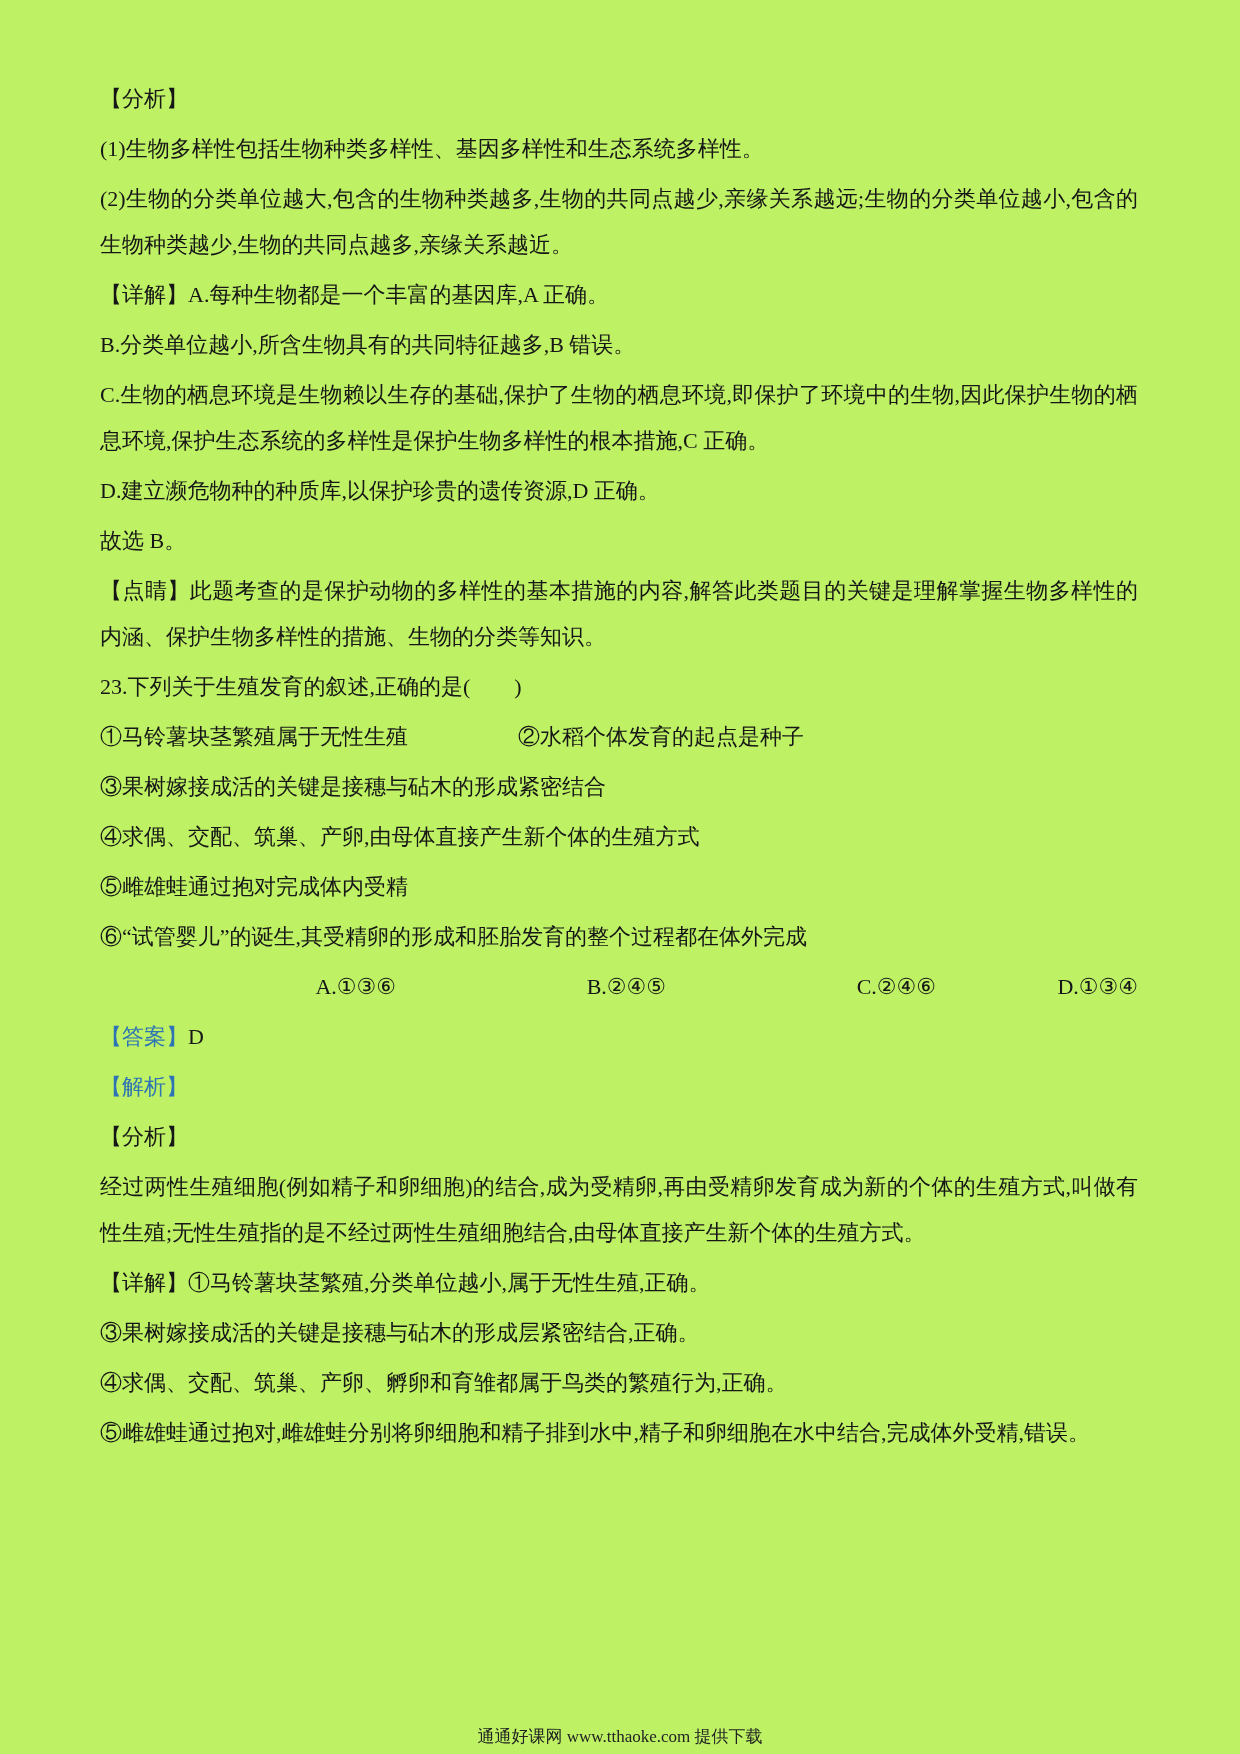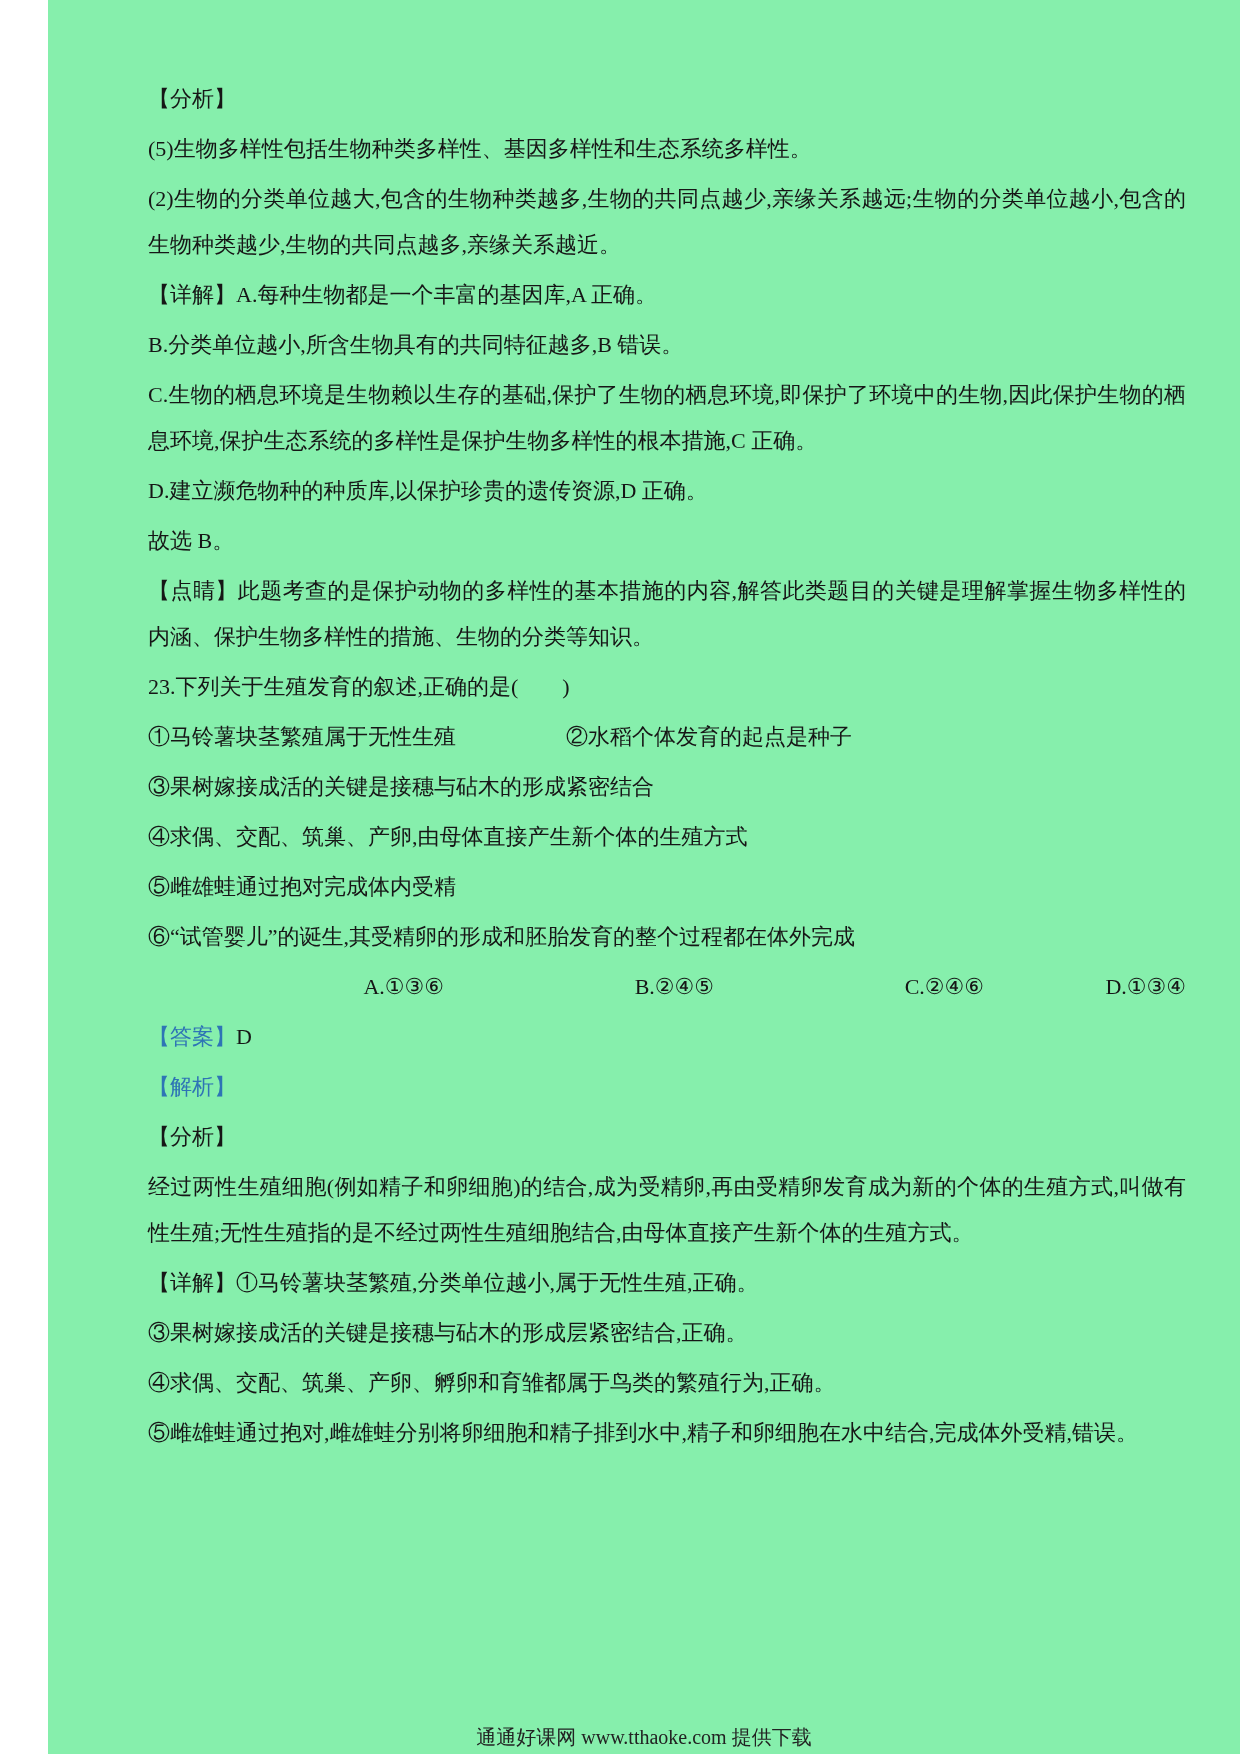"【分析】" .page { background: #86efac -> #bef264; margin-left: 48px -> none }
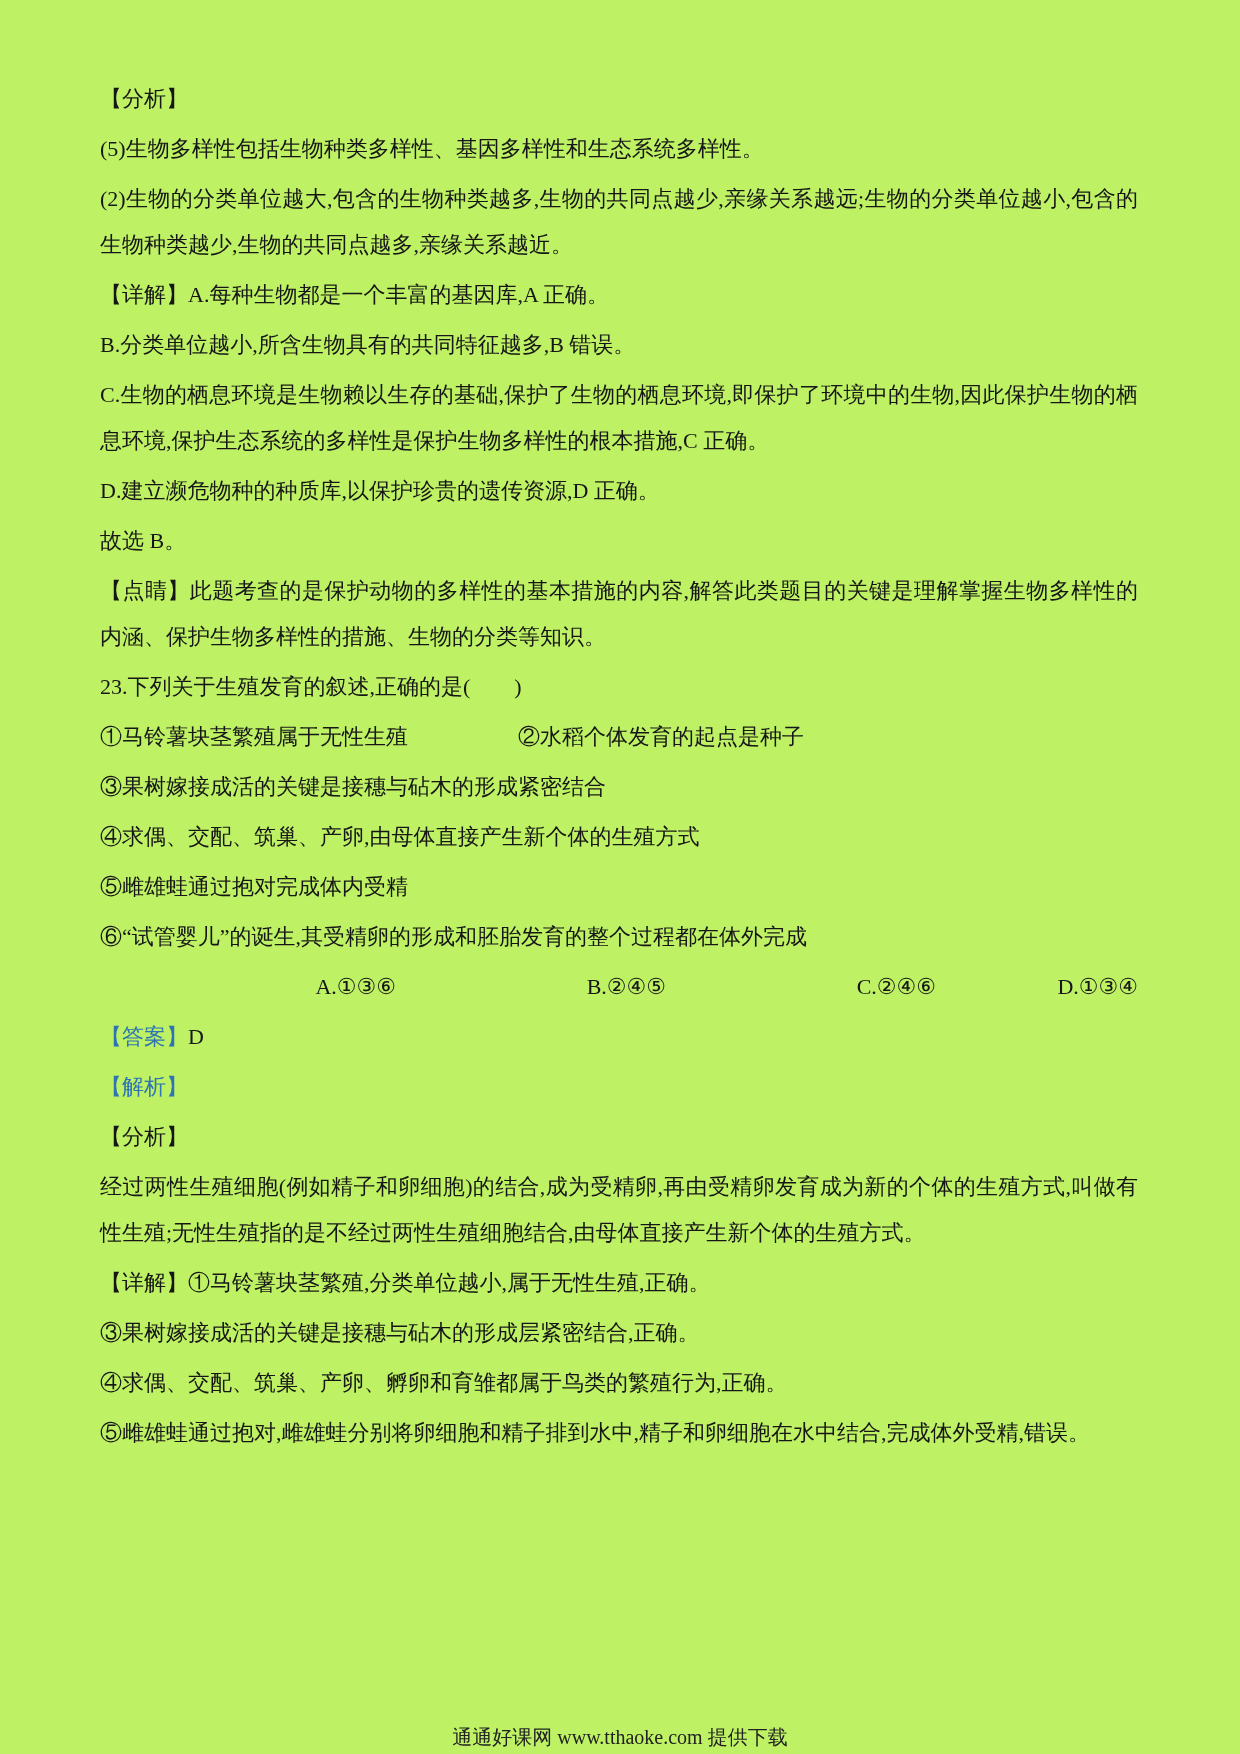"(5)生物多样性包括生物种类多样性、基因多样性和生态系统多样性。" p { text: 5 -> 1 }
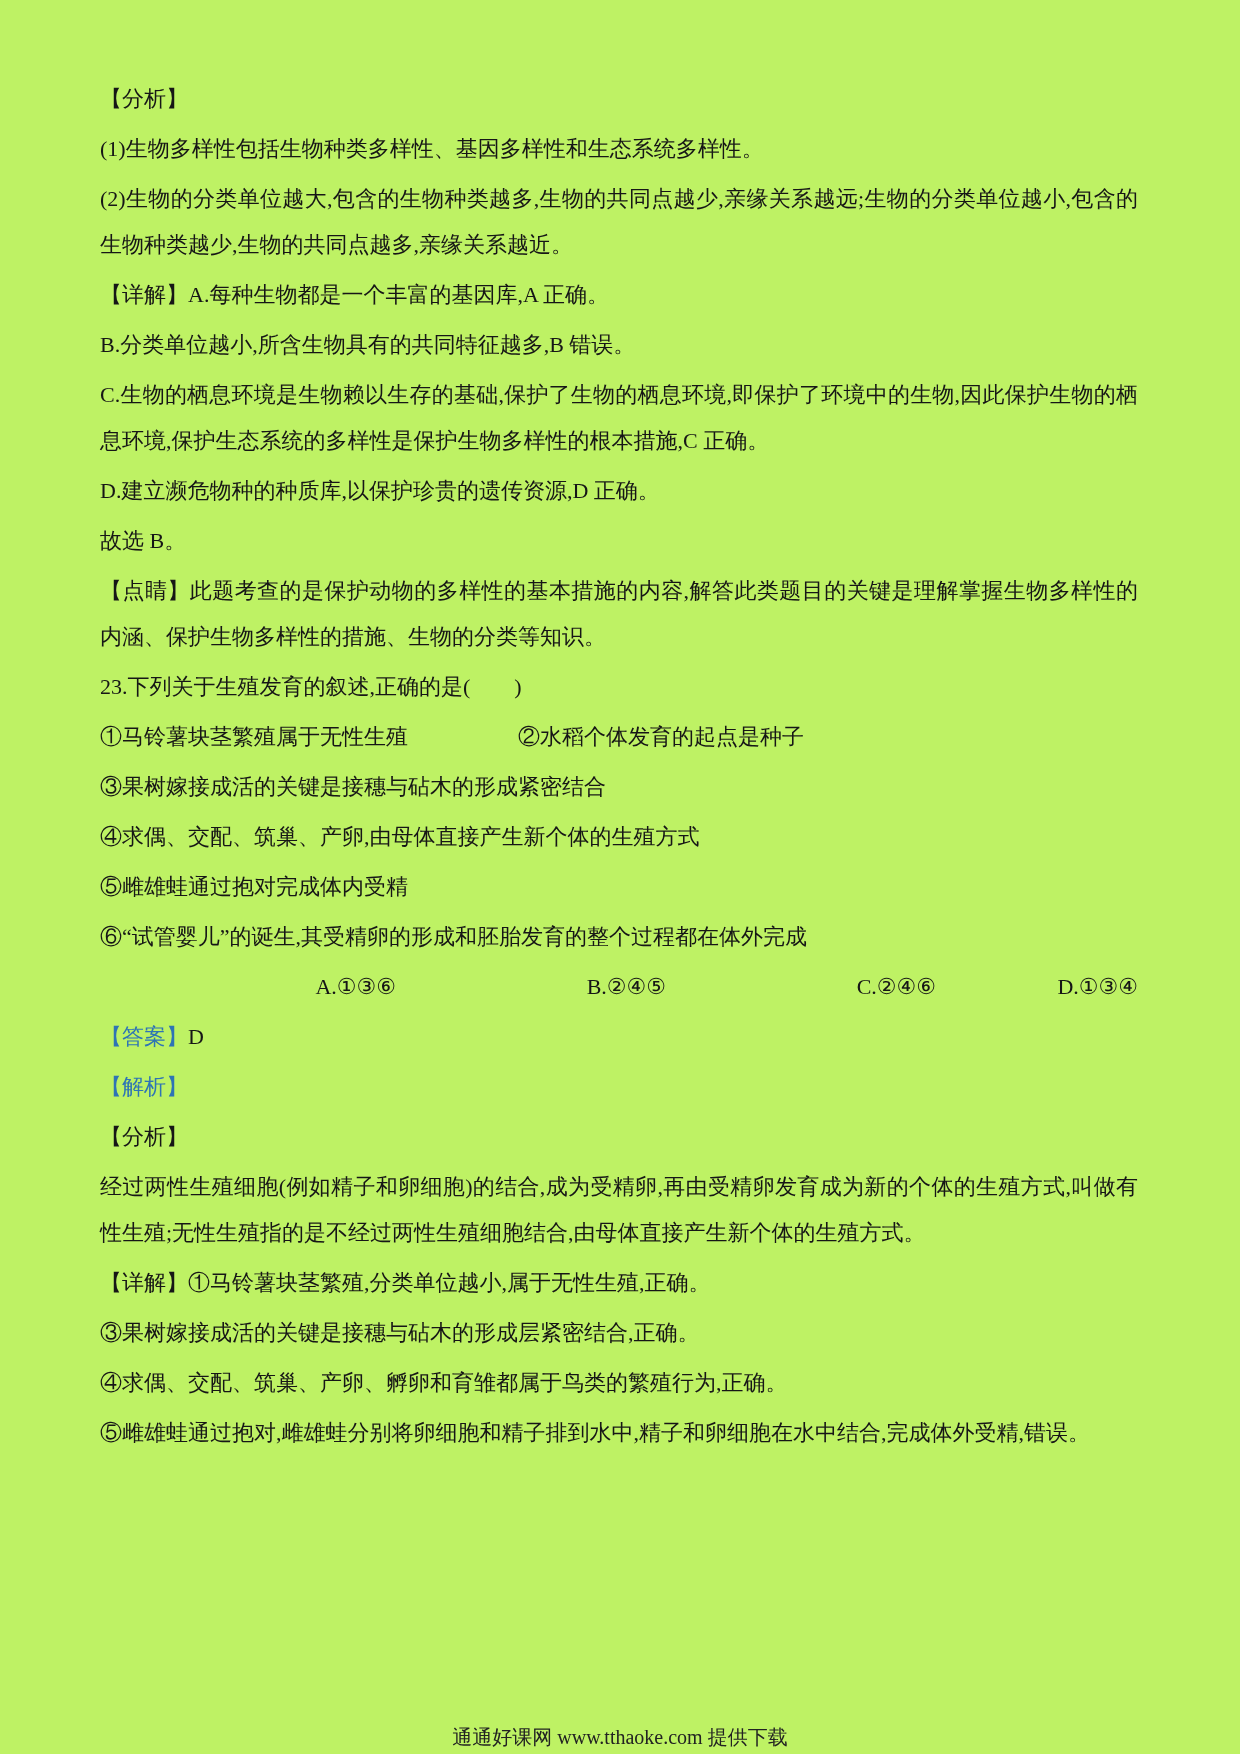"通通好课网 www.tthaoke.com 提供下载" .footer { font-size: 20px -> 17px }
